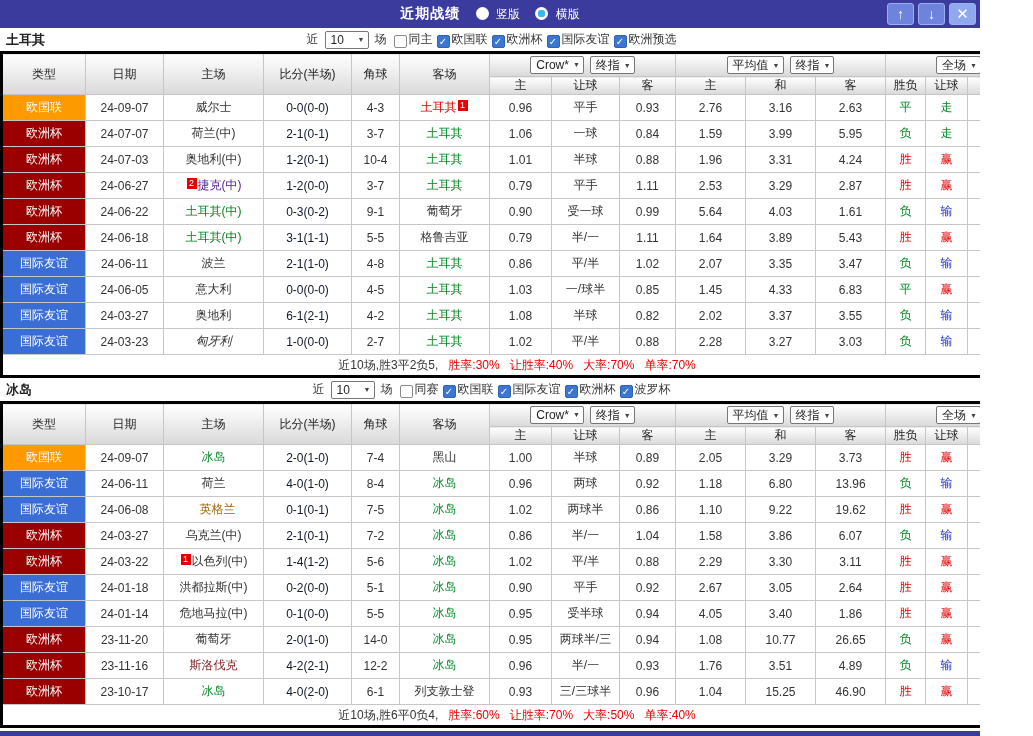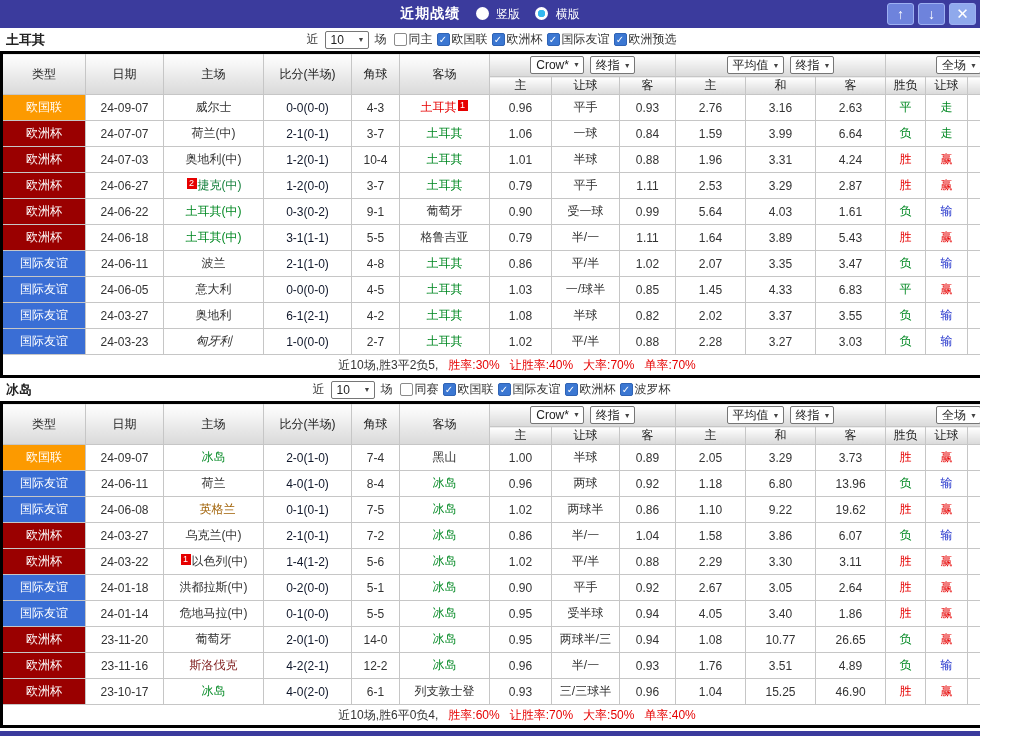"同主" .cb-wrap { align-items: center -> flex-end }
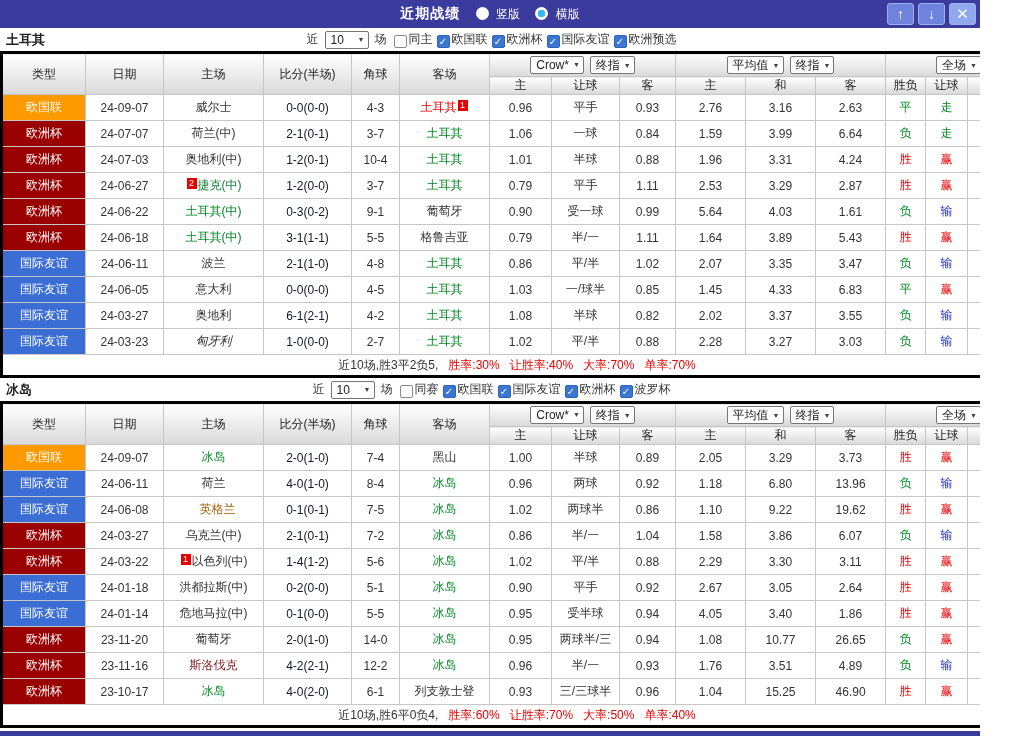"6.64" td.odds { text: 6.64 -> 5.95 }
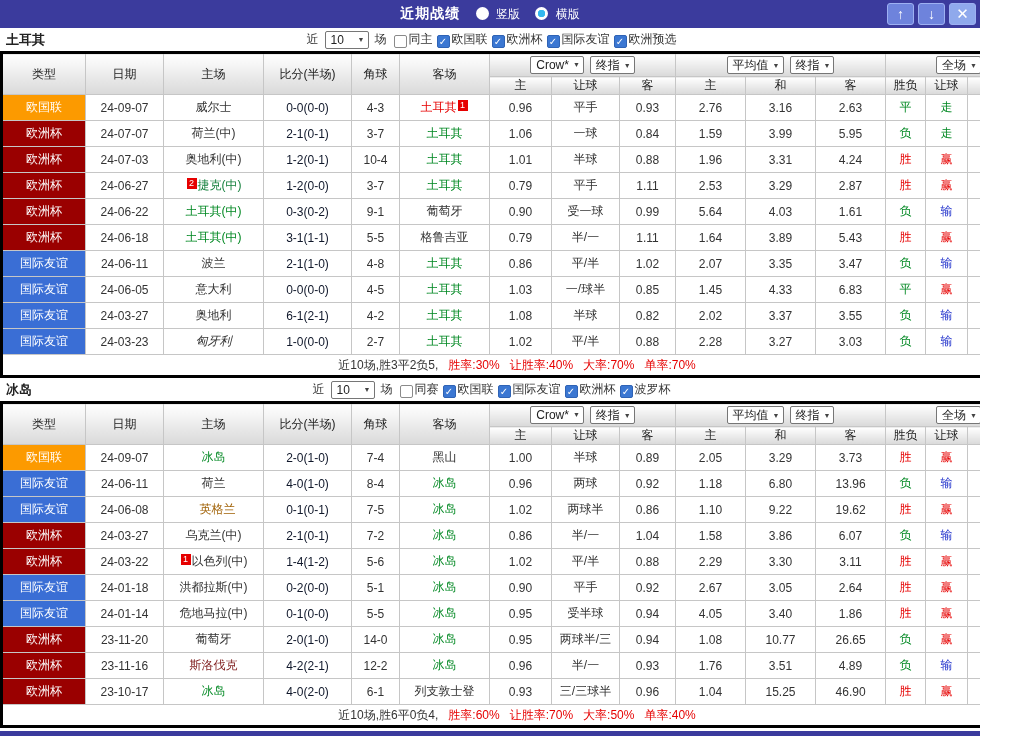"捷克(中)" span.tname { color: #15803d -> #4c1d95 }
